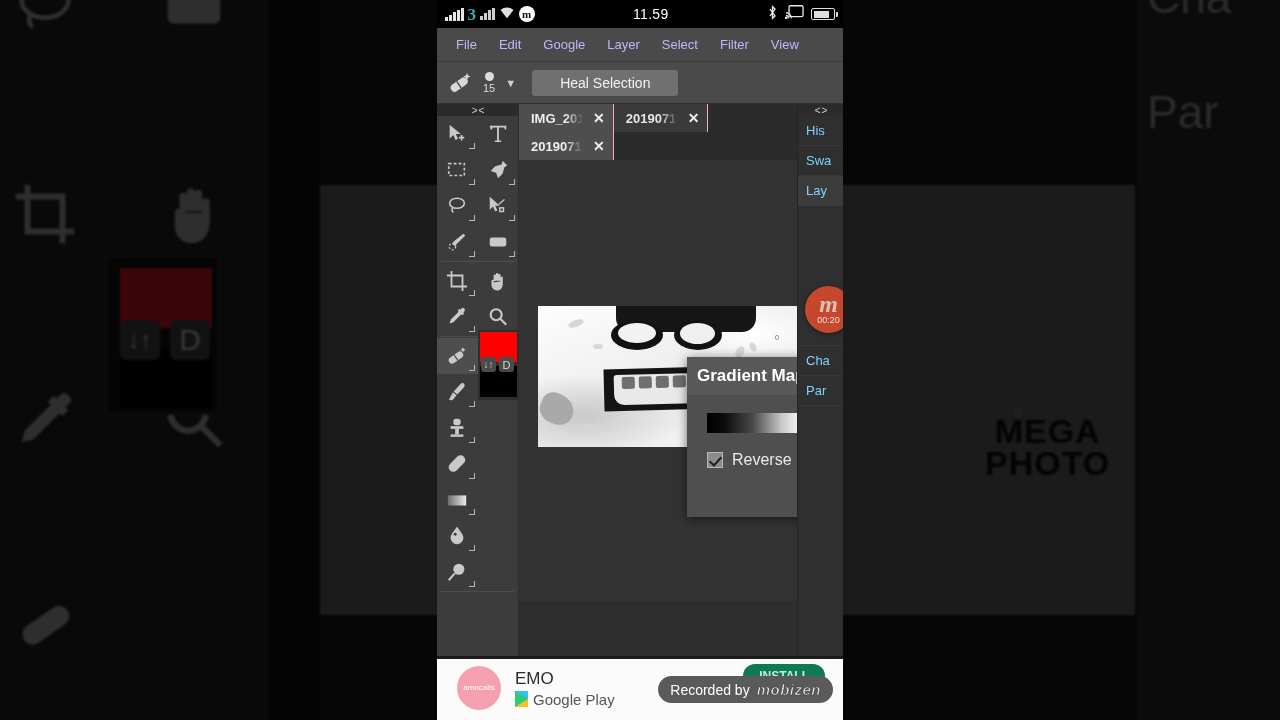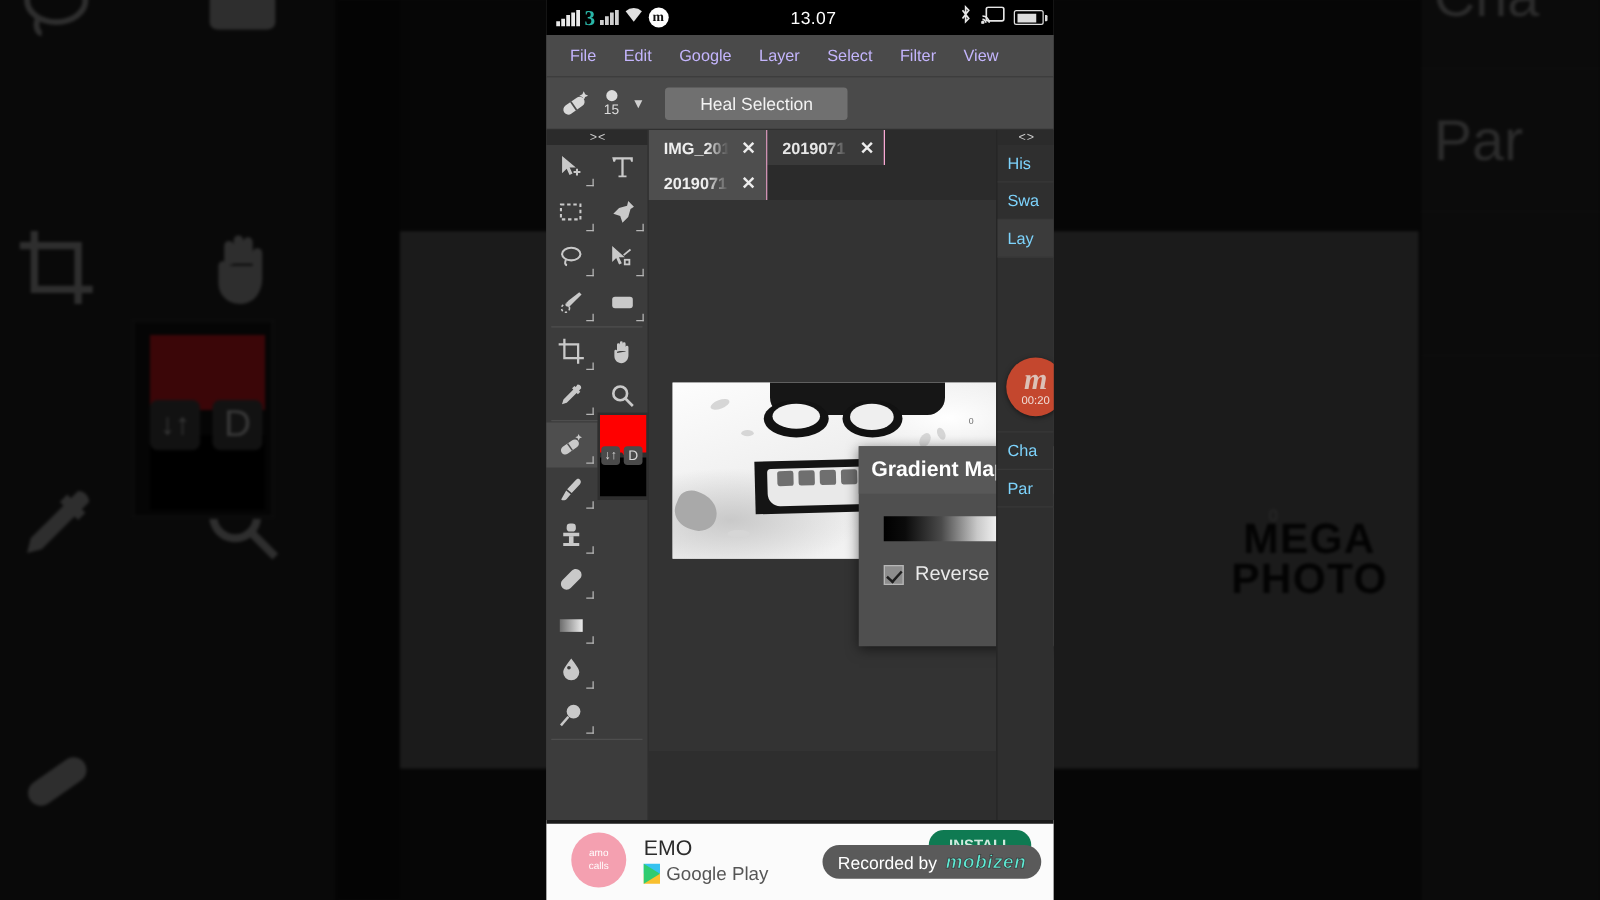"13.07" div.sb-center { text: 13.07 -> 11.59 }
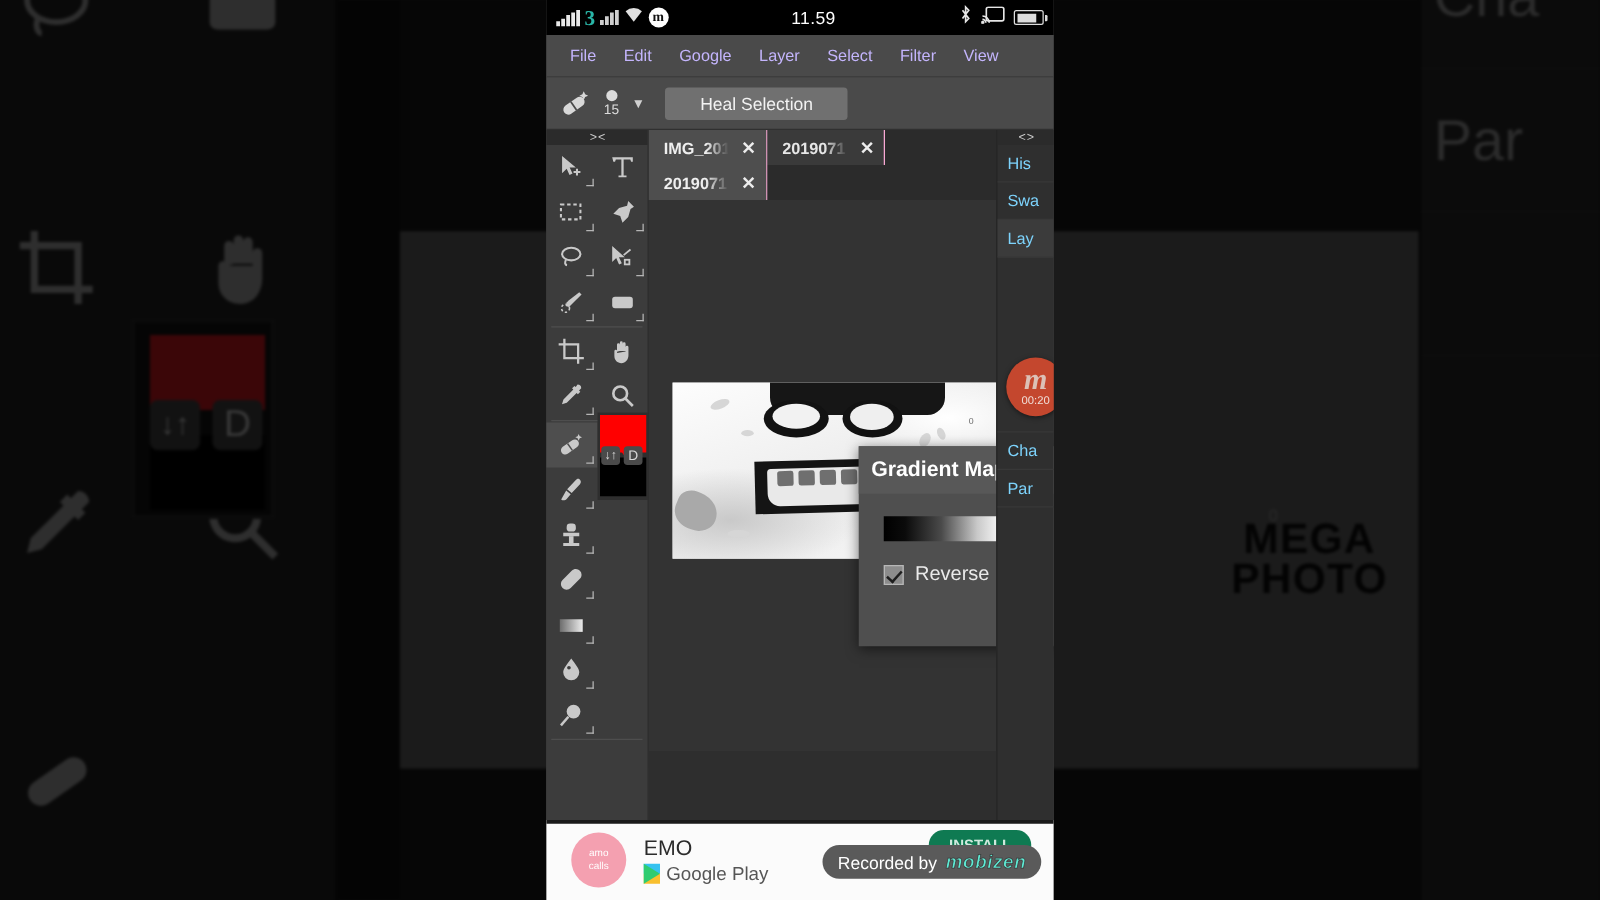"amo" .ad-bubble { flex-direction: column -> row }
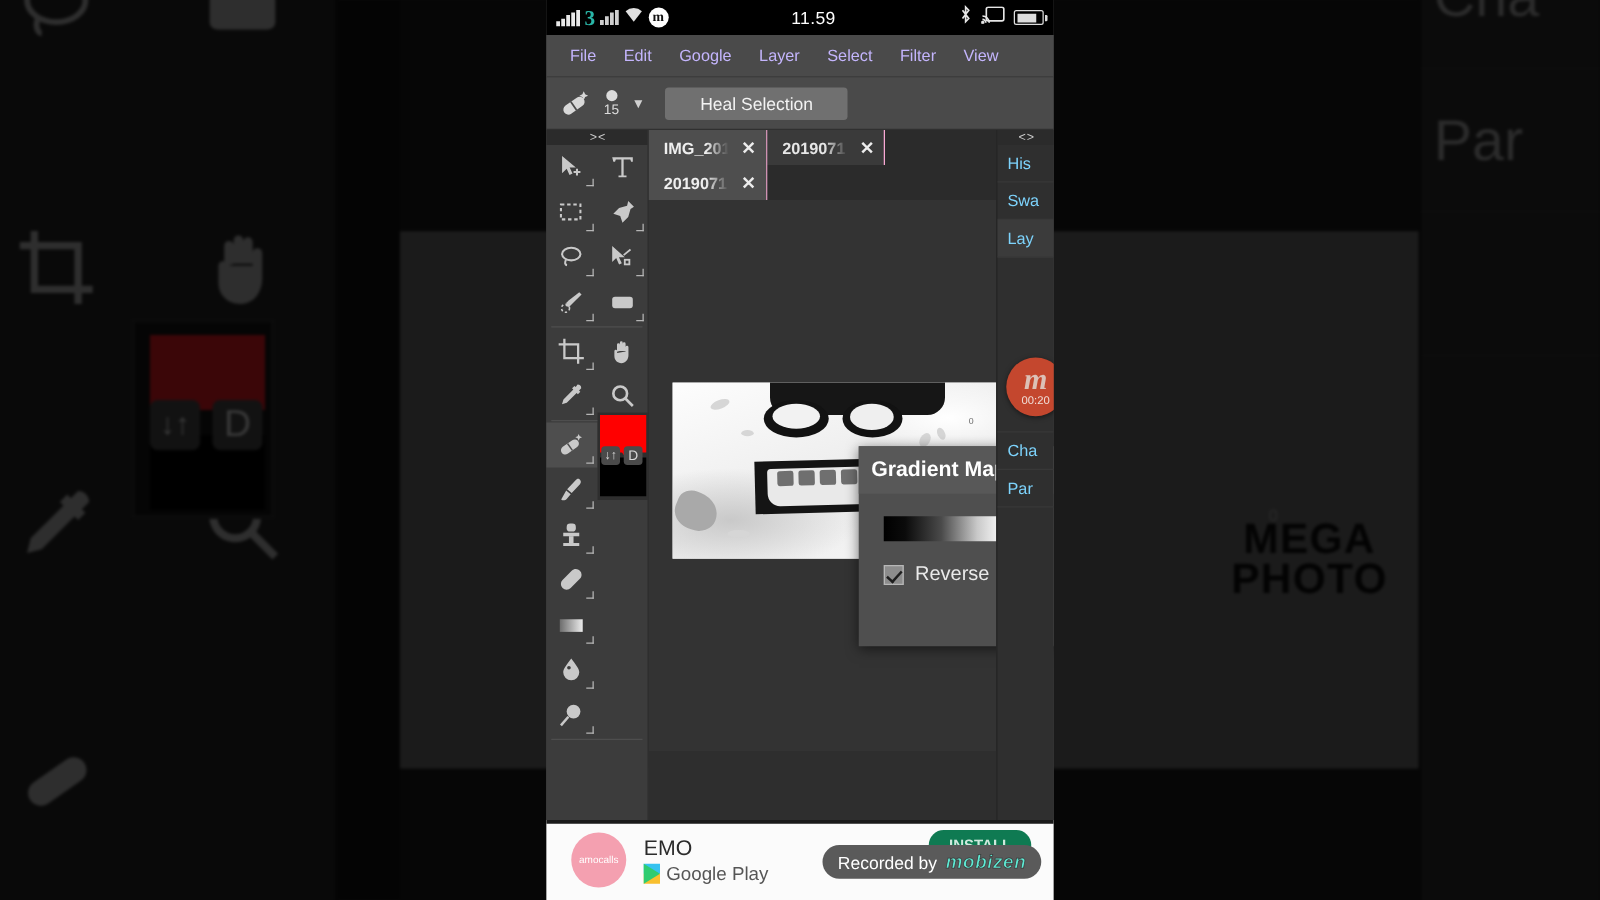"mobizen" .mobizen-word { color: #5eead4 -> #e5e5e5 }
